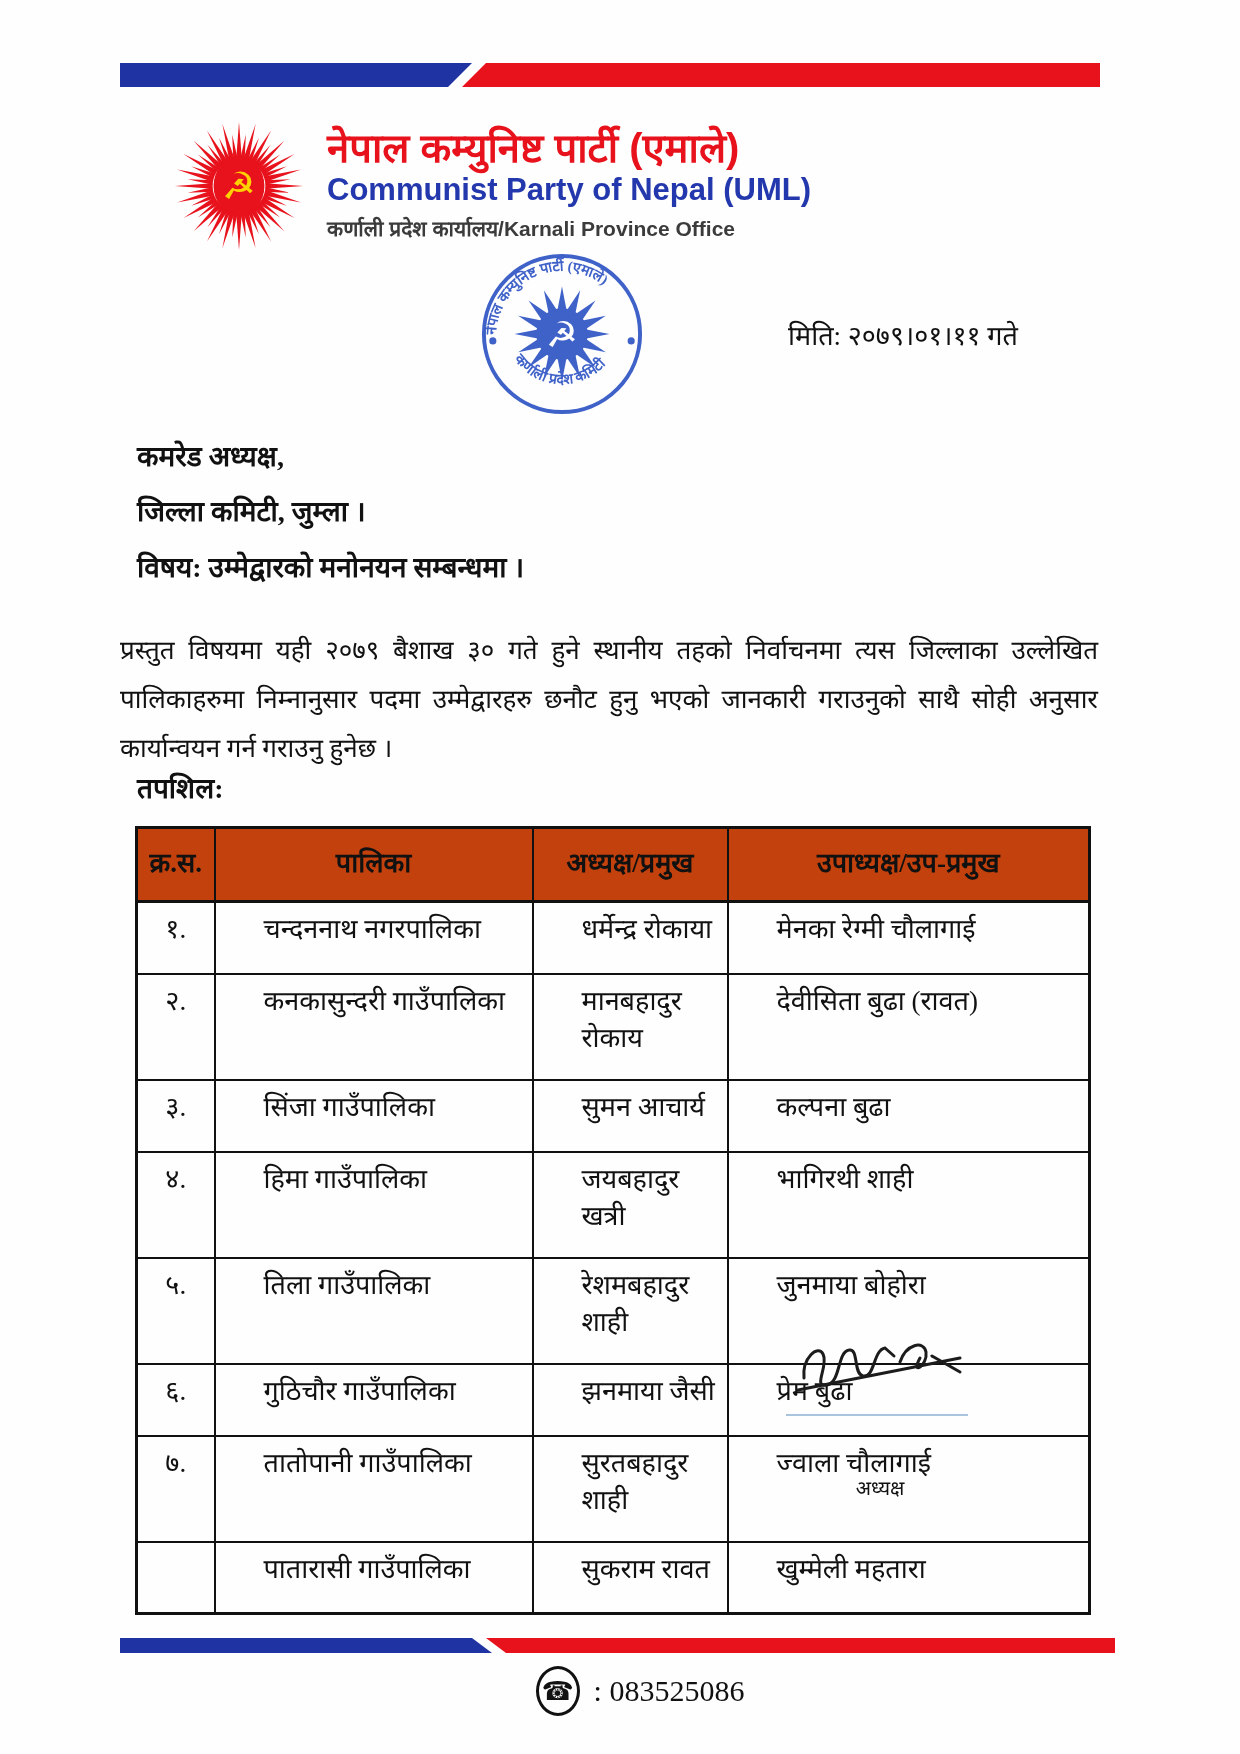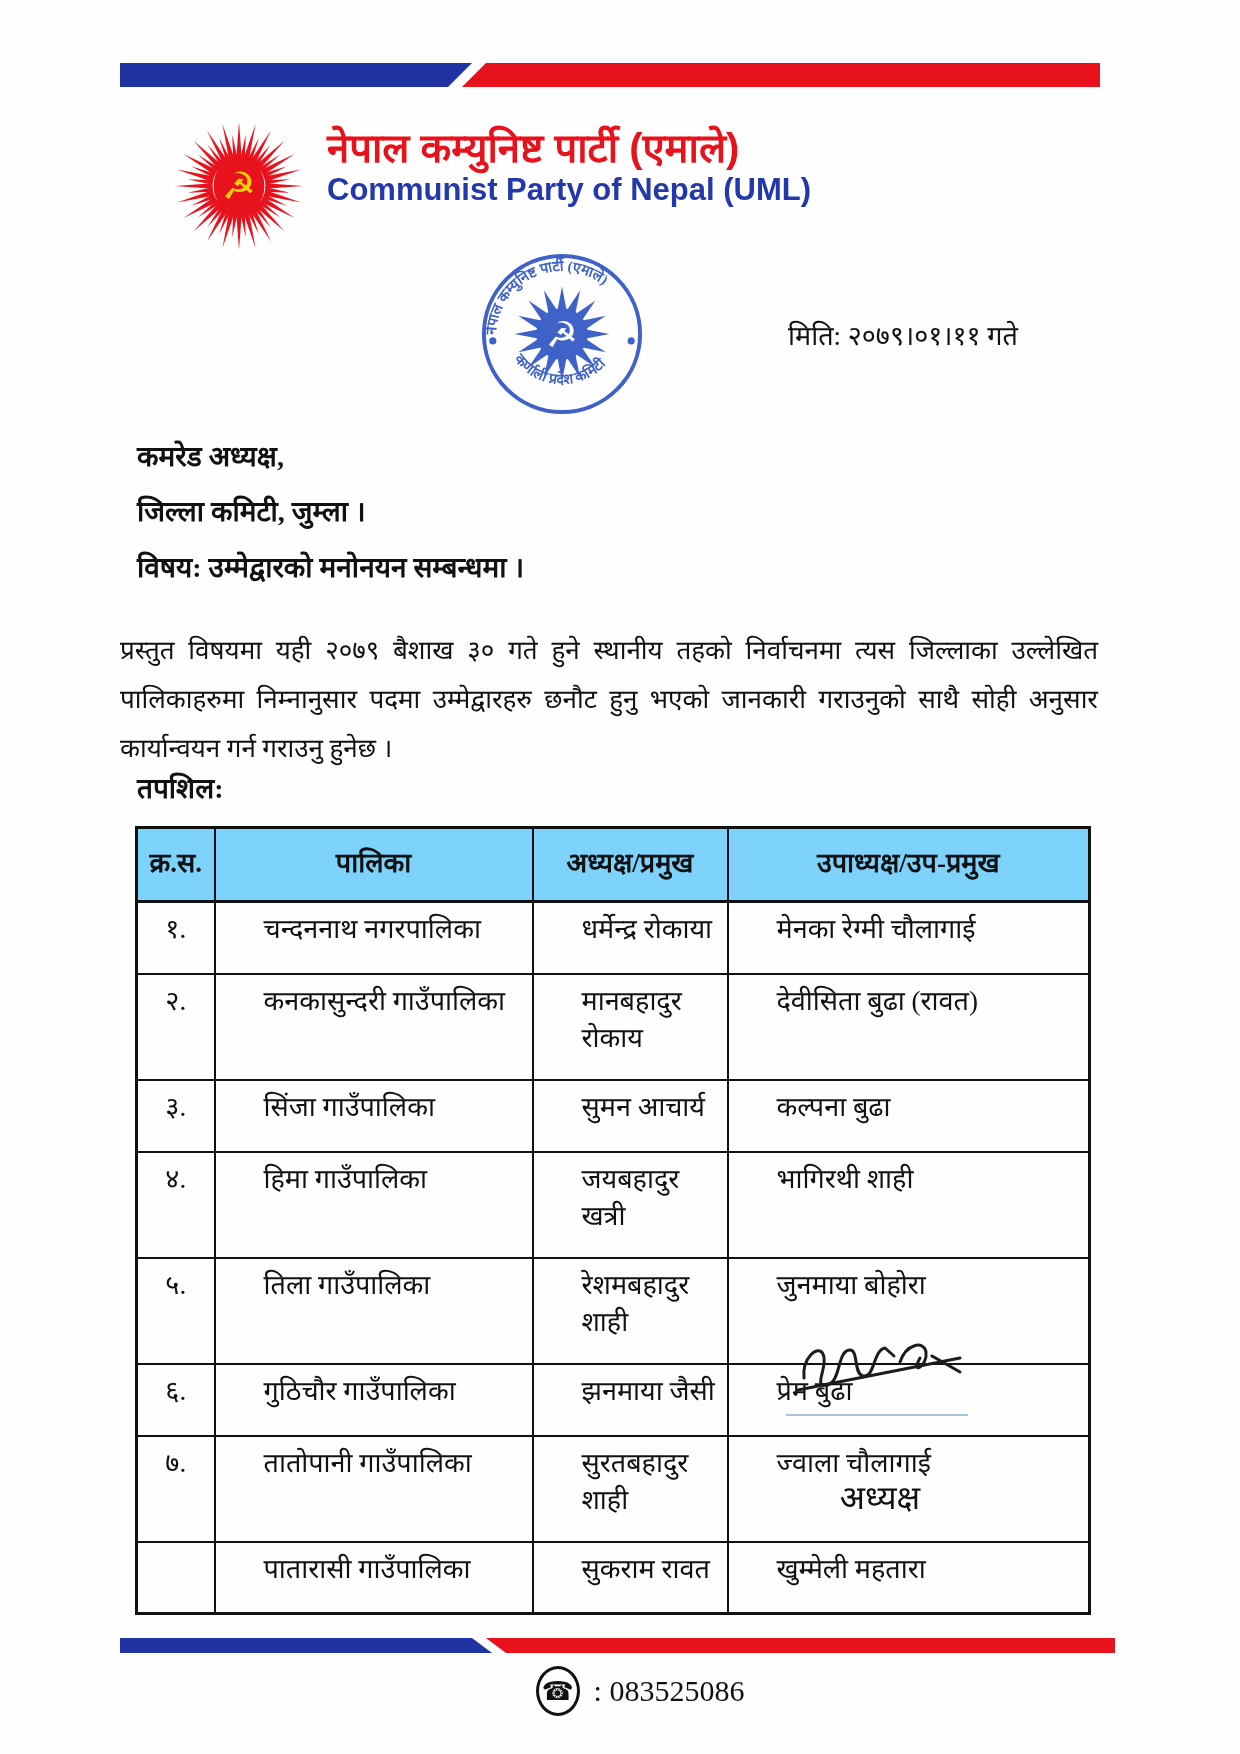"कर्णाली प्रदेश कार्यालय/Karnali Province" div.lh-office { html: none -> <div>कर्णाली प्रदेश कार्यालय/Karnali Province Office</div> }
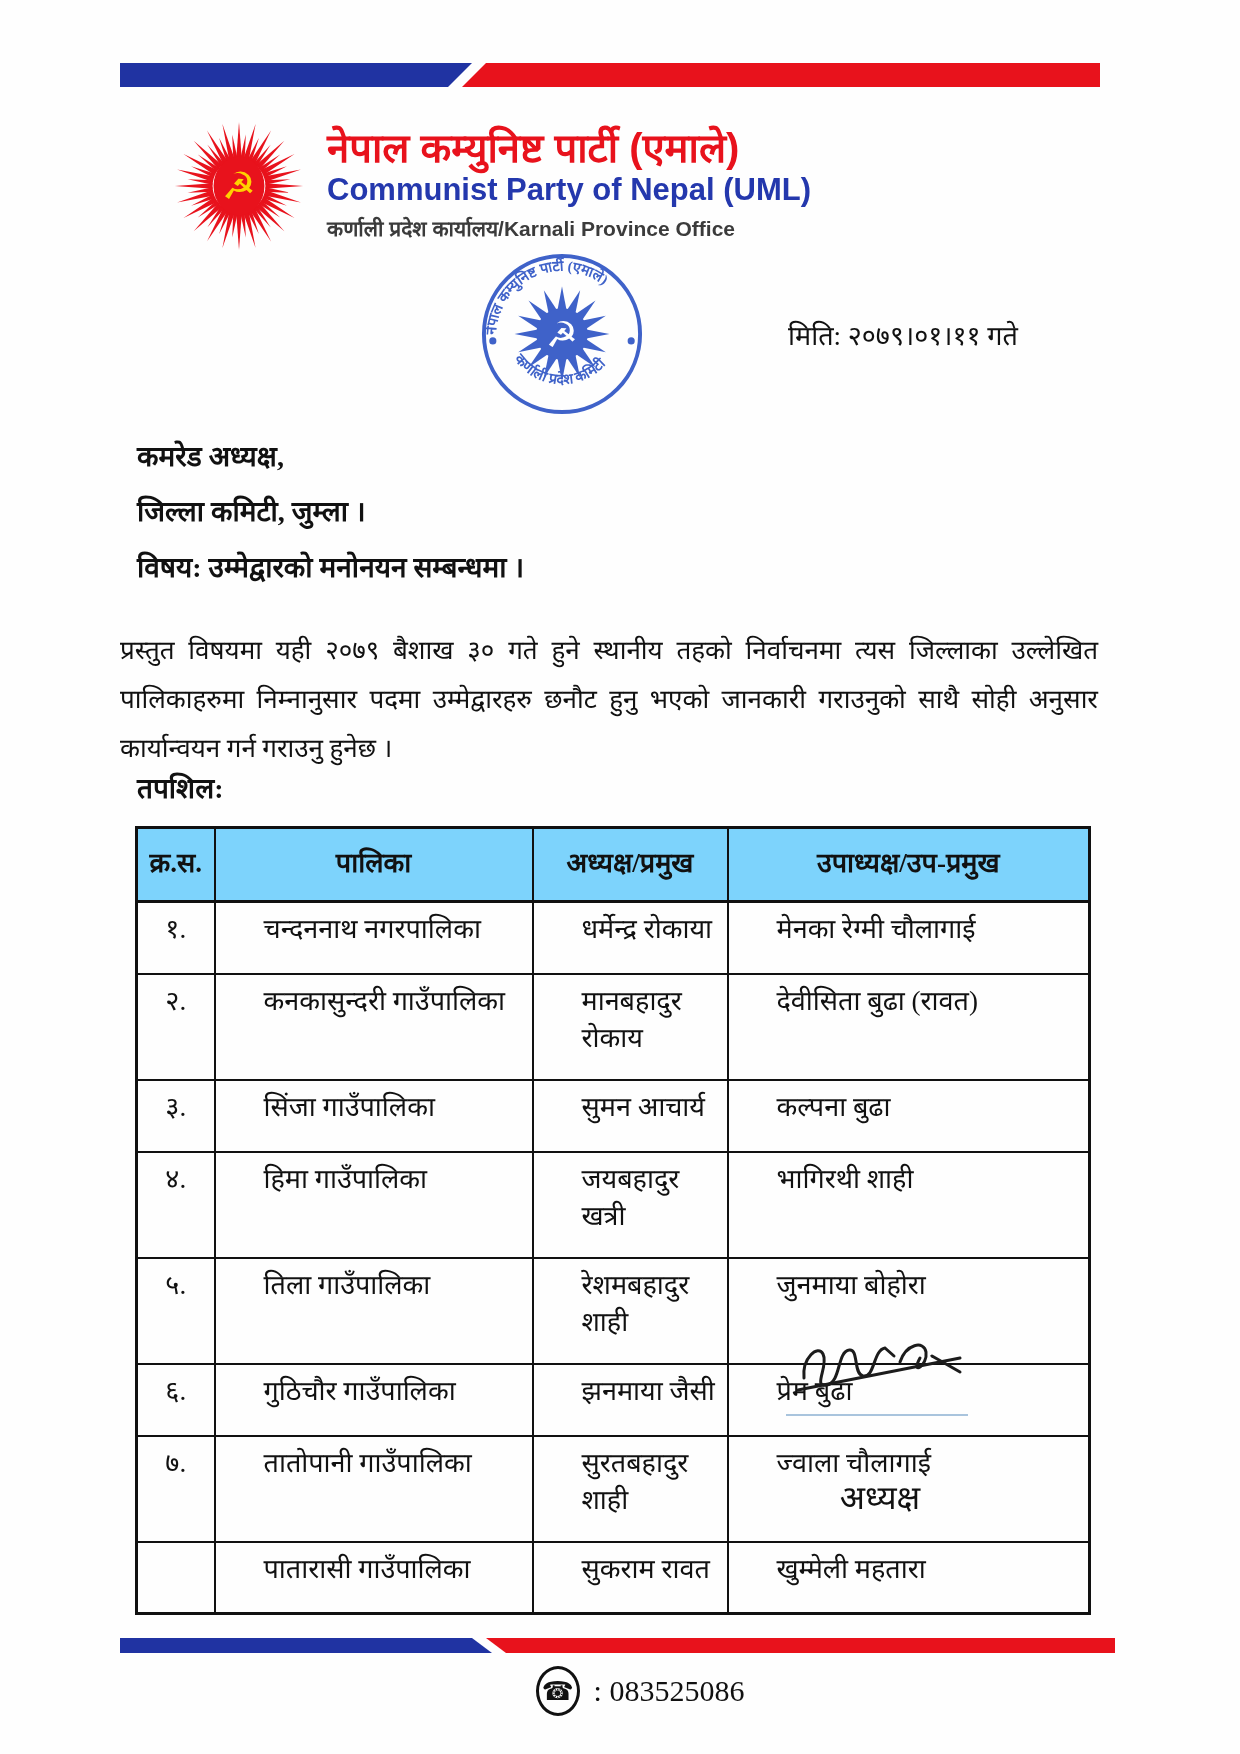"क्र.स." thead th { background: #7dd3fc -> #c2410c }
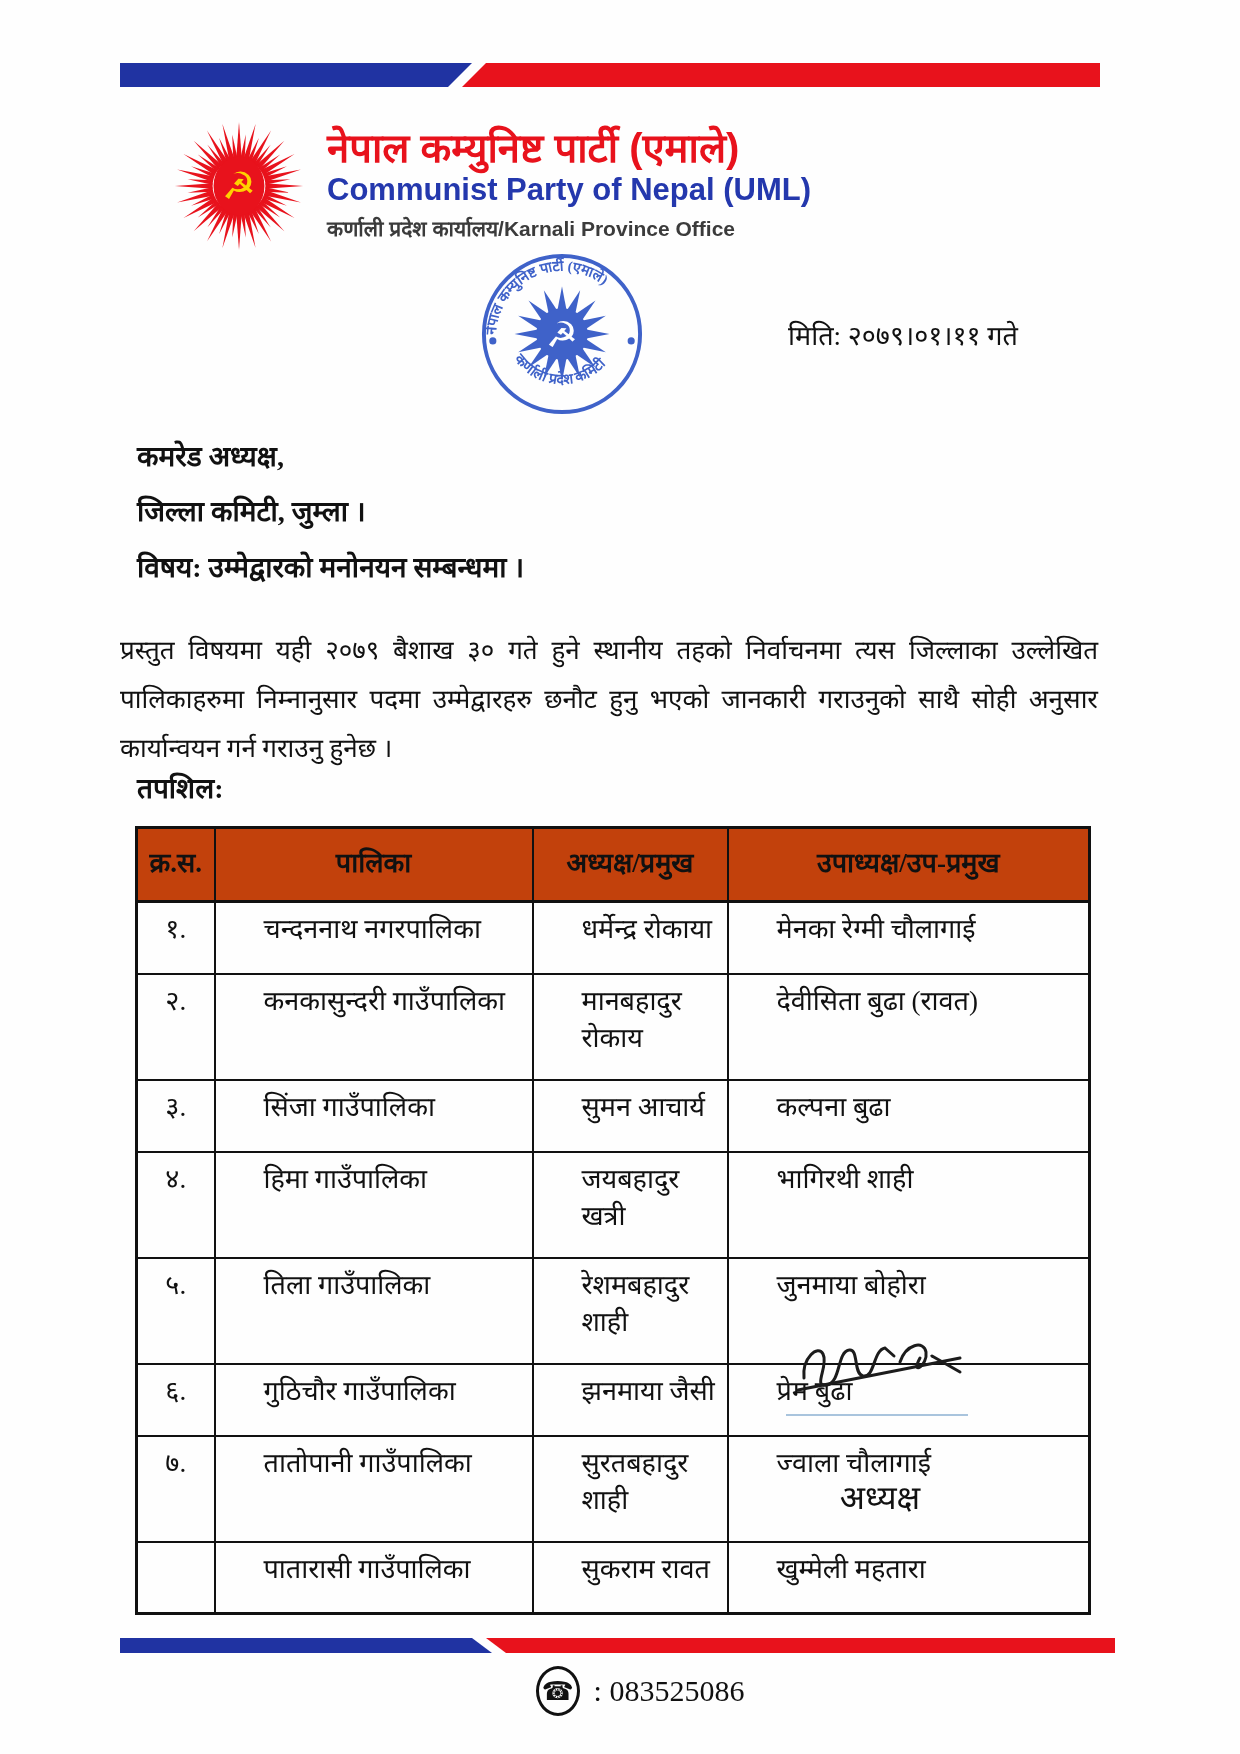"अध्यक्ष" .sig-title { font-size: 33px -> 20px }
